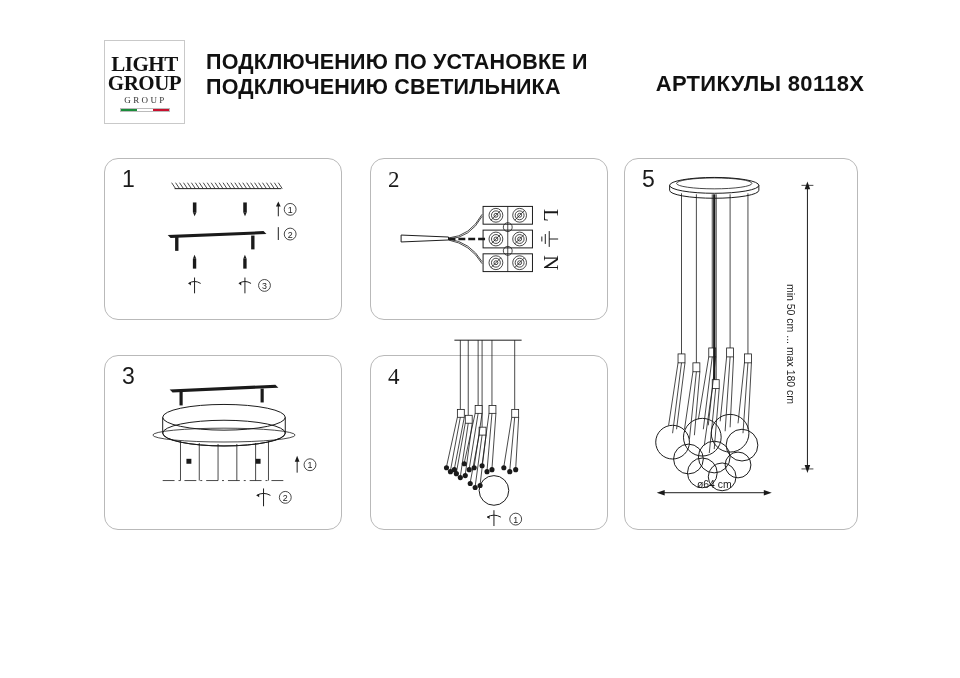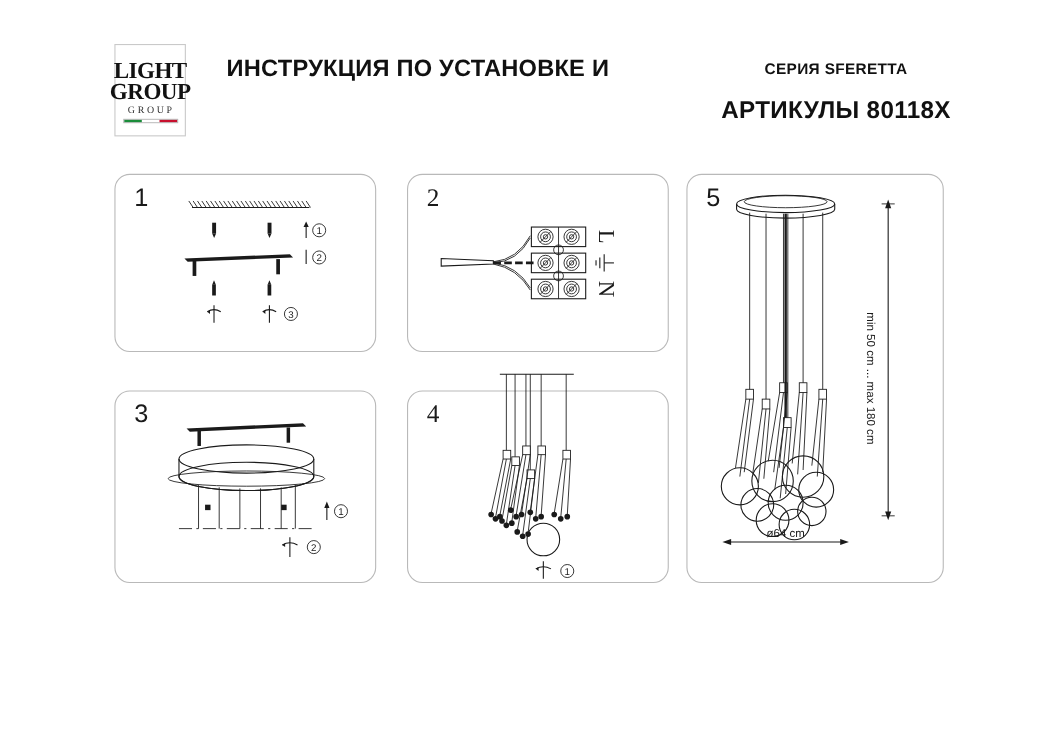"LIGHT" #logo-box { width: 65px -> 81px }
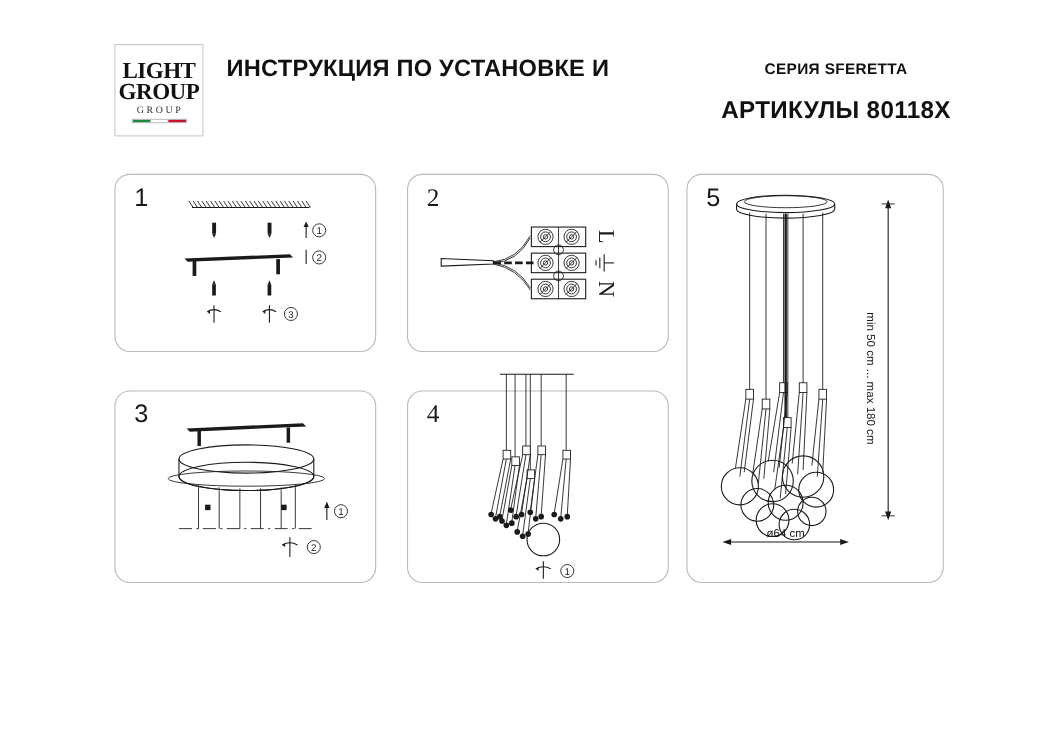"ИНСТРУКЦИЯ ПО УСТАНОВКЕ И" div.title-line { text: ИНСТРУКЦИЯ -> ПОДКЛЮЧЕНИЮ }
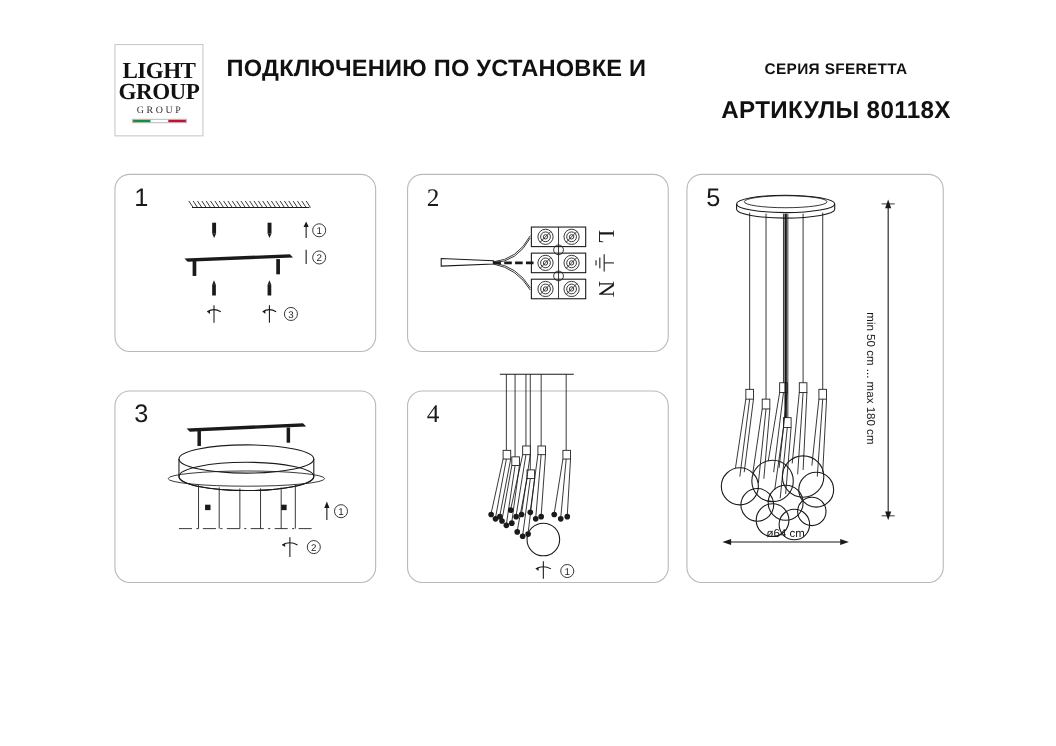"СЕРИЯ SFERETTA" div.series-line { html: <div>СЕРИЯ SFERETTA</div> -> none }
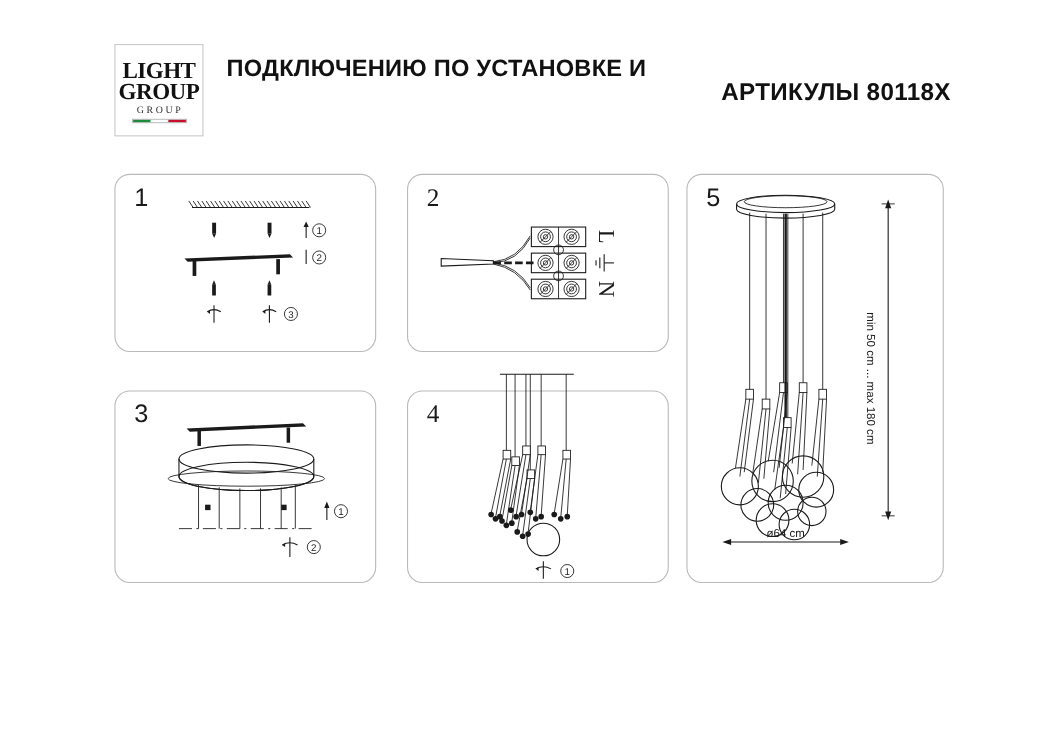"ПОДКЛЮЧЕНИЮ СВЕТИЛЬНИКА" div.title-line { html: none -> <div>ПОДКЛЮЧЕНИЮ СВЕТИЛЬНИКА</div> }
